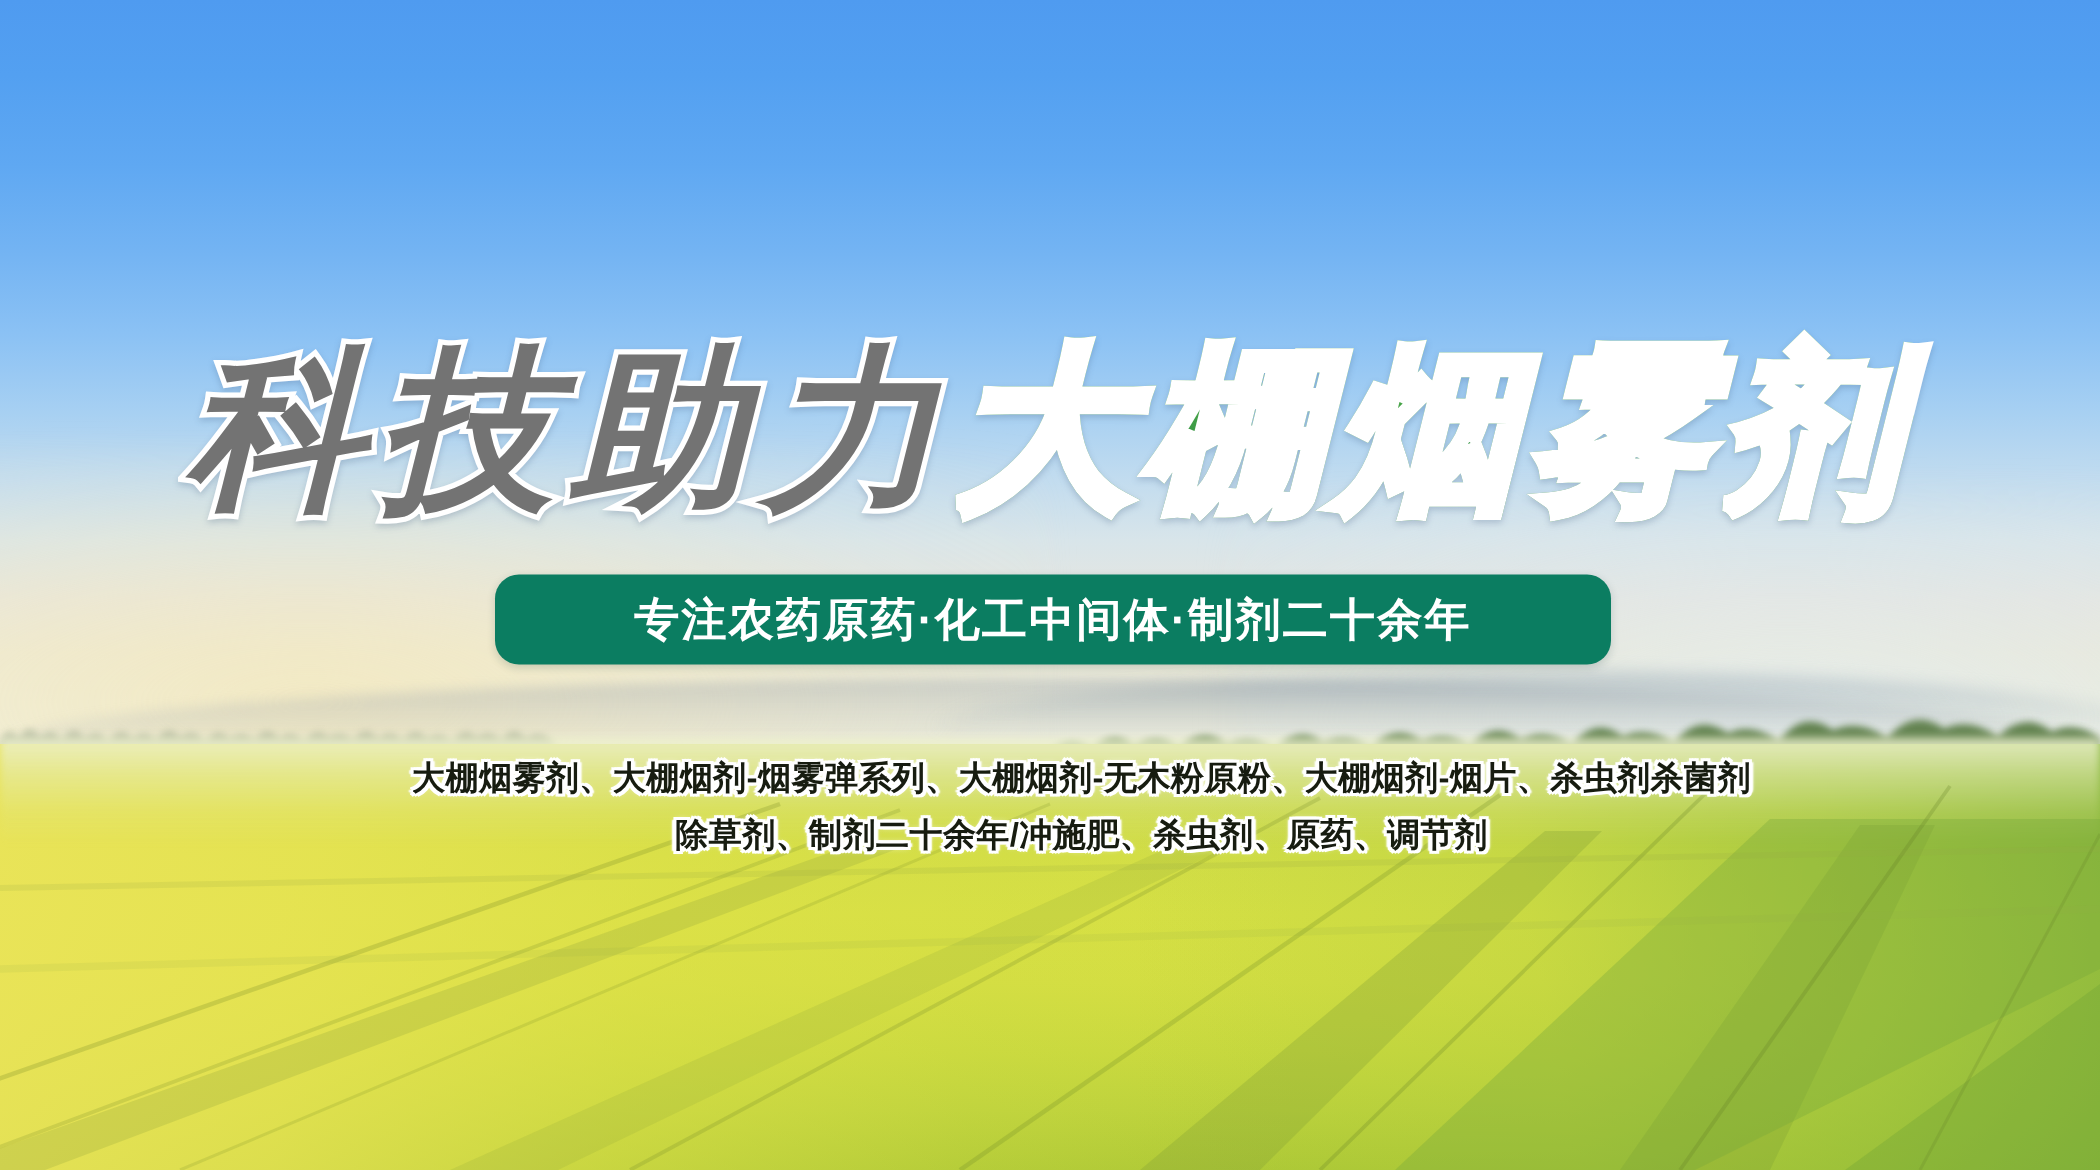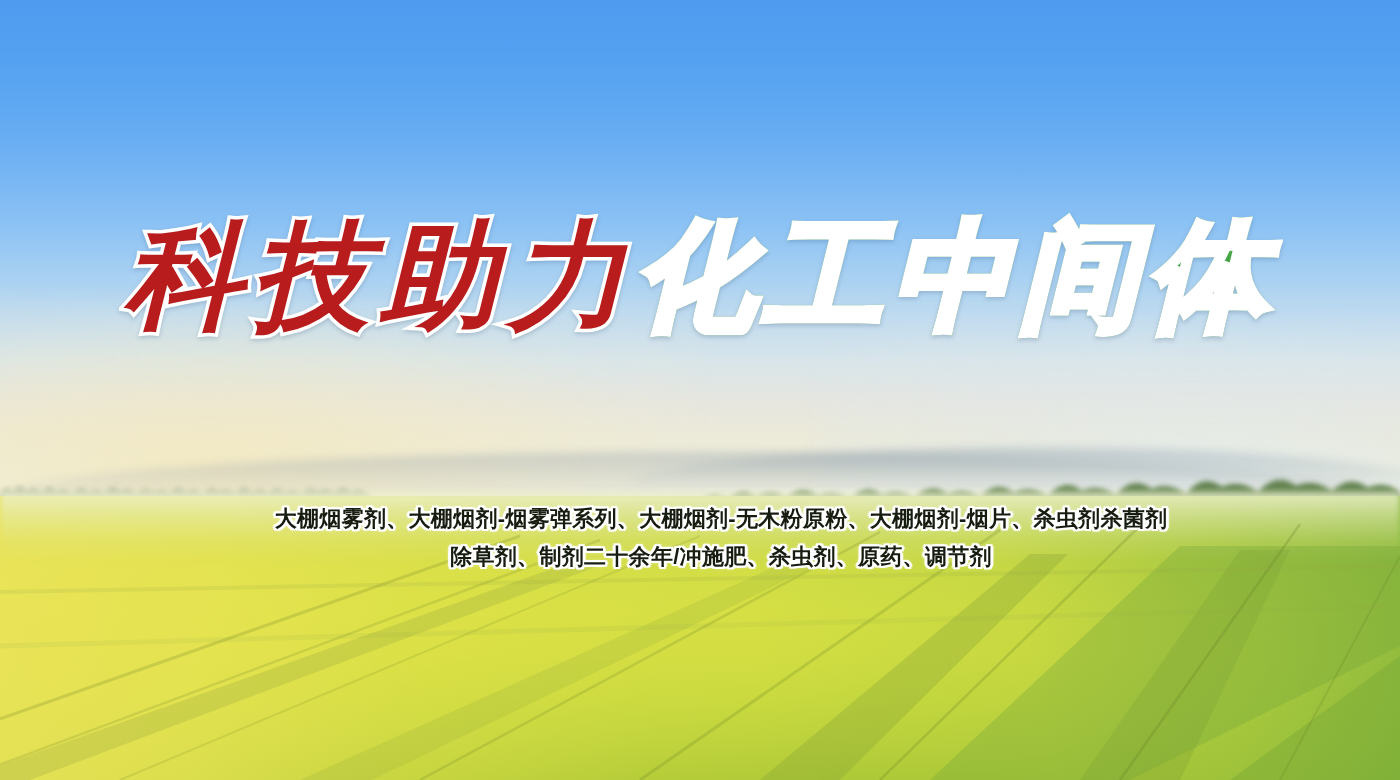"科技助力" .title .seg.red { color: #b91c1c -> #737373; margin-top: none -> 10px }
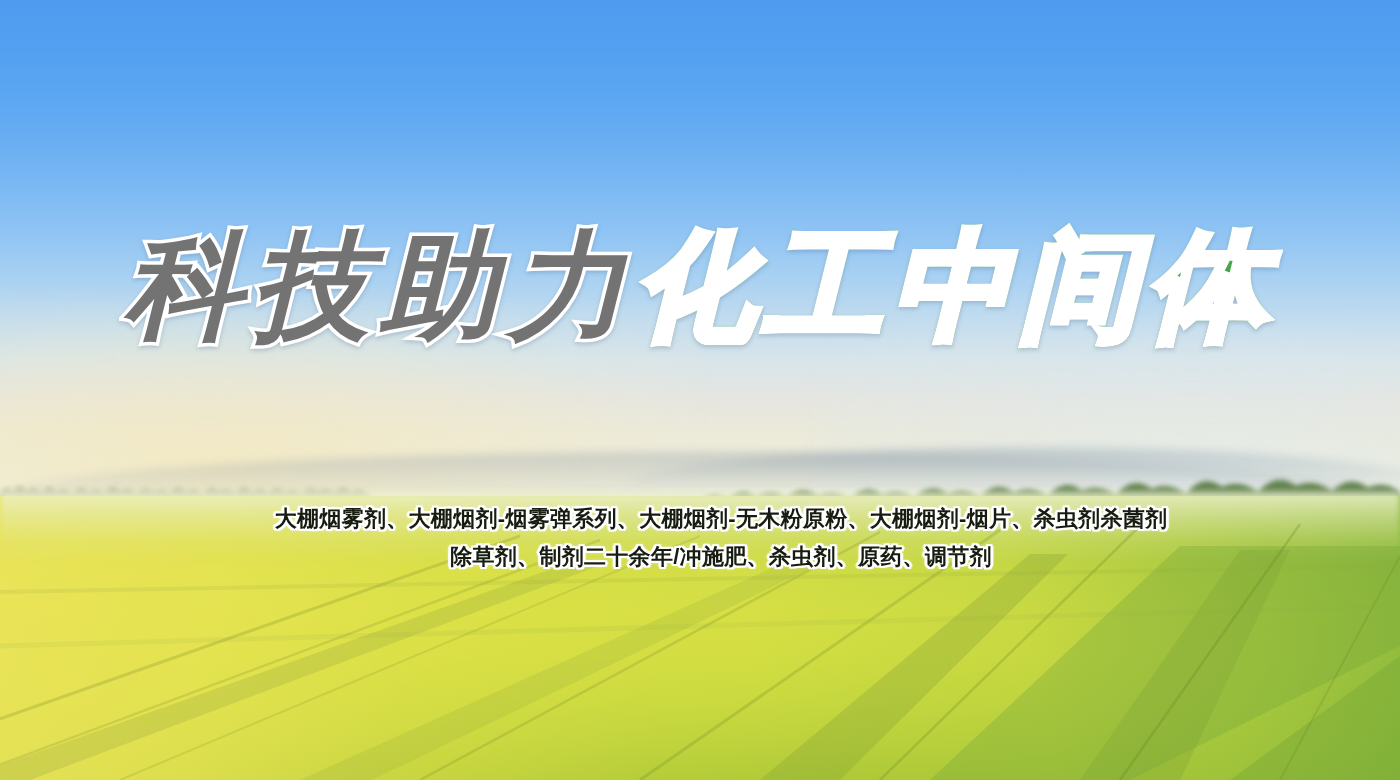"化工中间体" span.seg { text: 化工中间体 -> 大棚烟雾剂 }
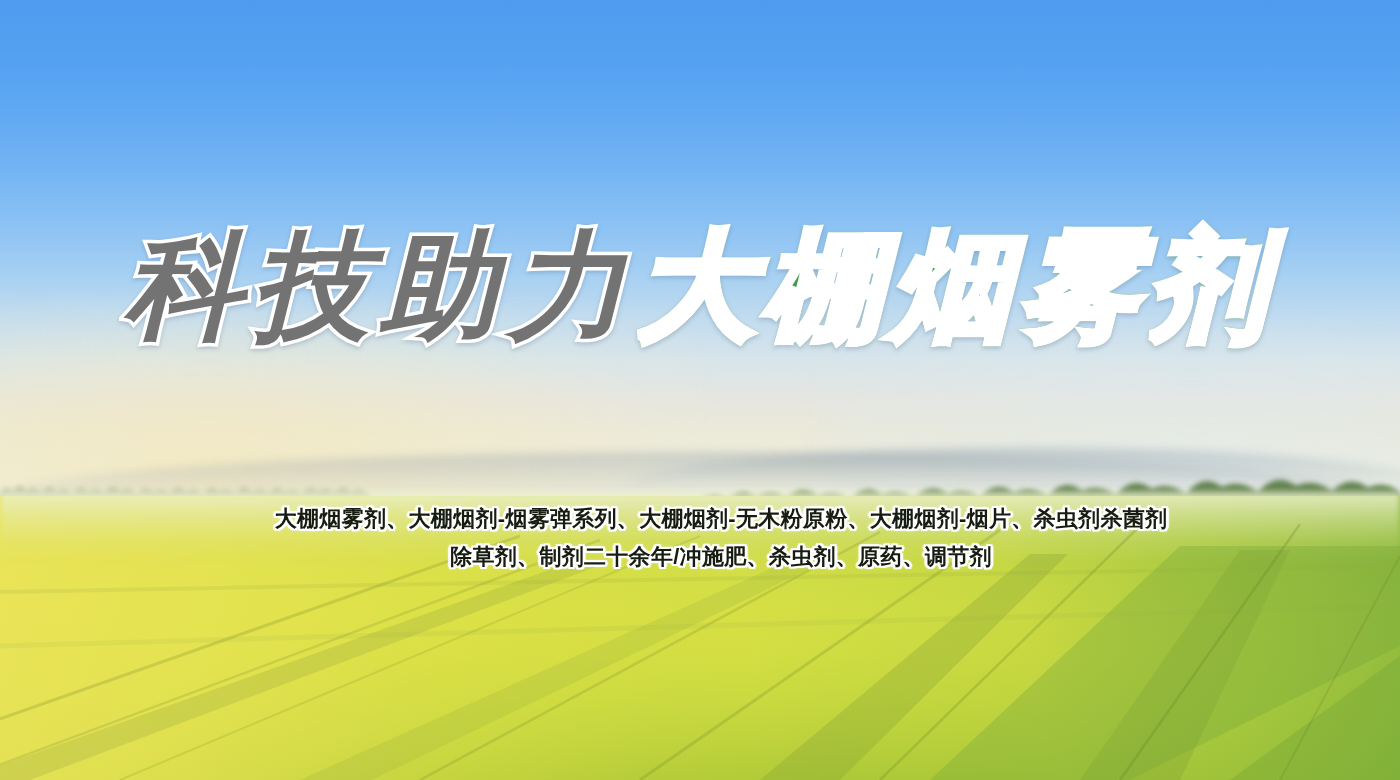"专注农药原药·化工中间体·制剂二十余年" div.subtitle-bar { html: none -> <div> <span>专注农药原药·化工中间体·制剂二十余年</span> </div> }
